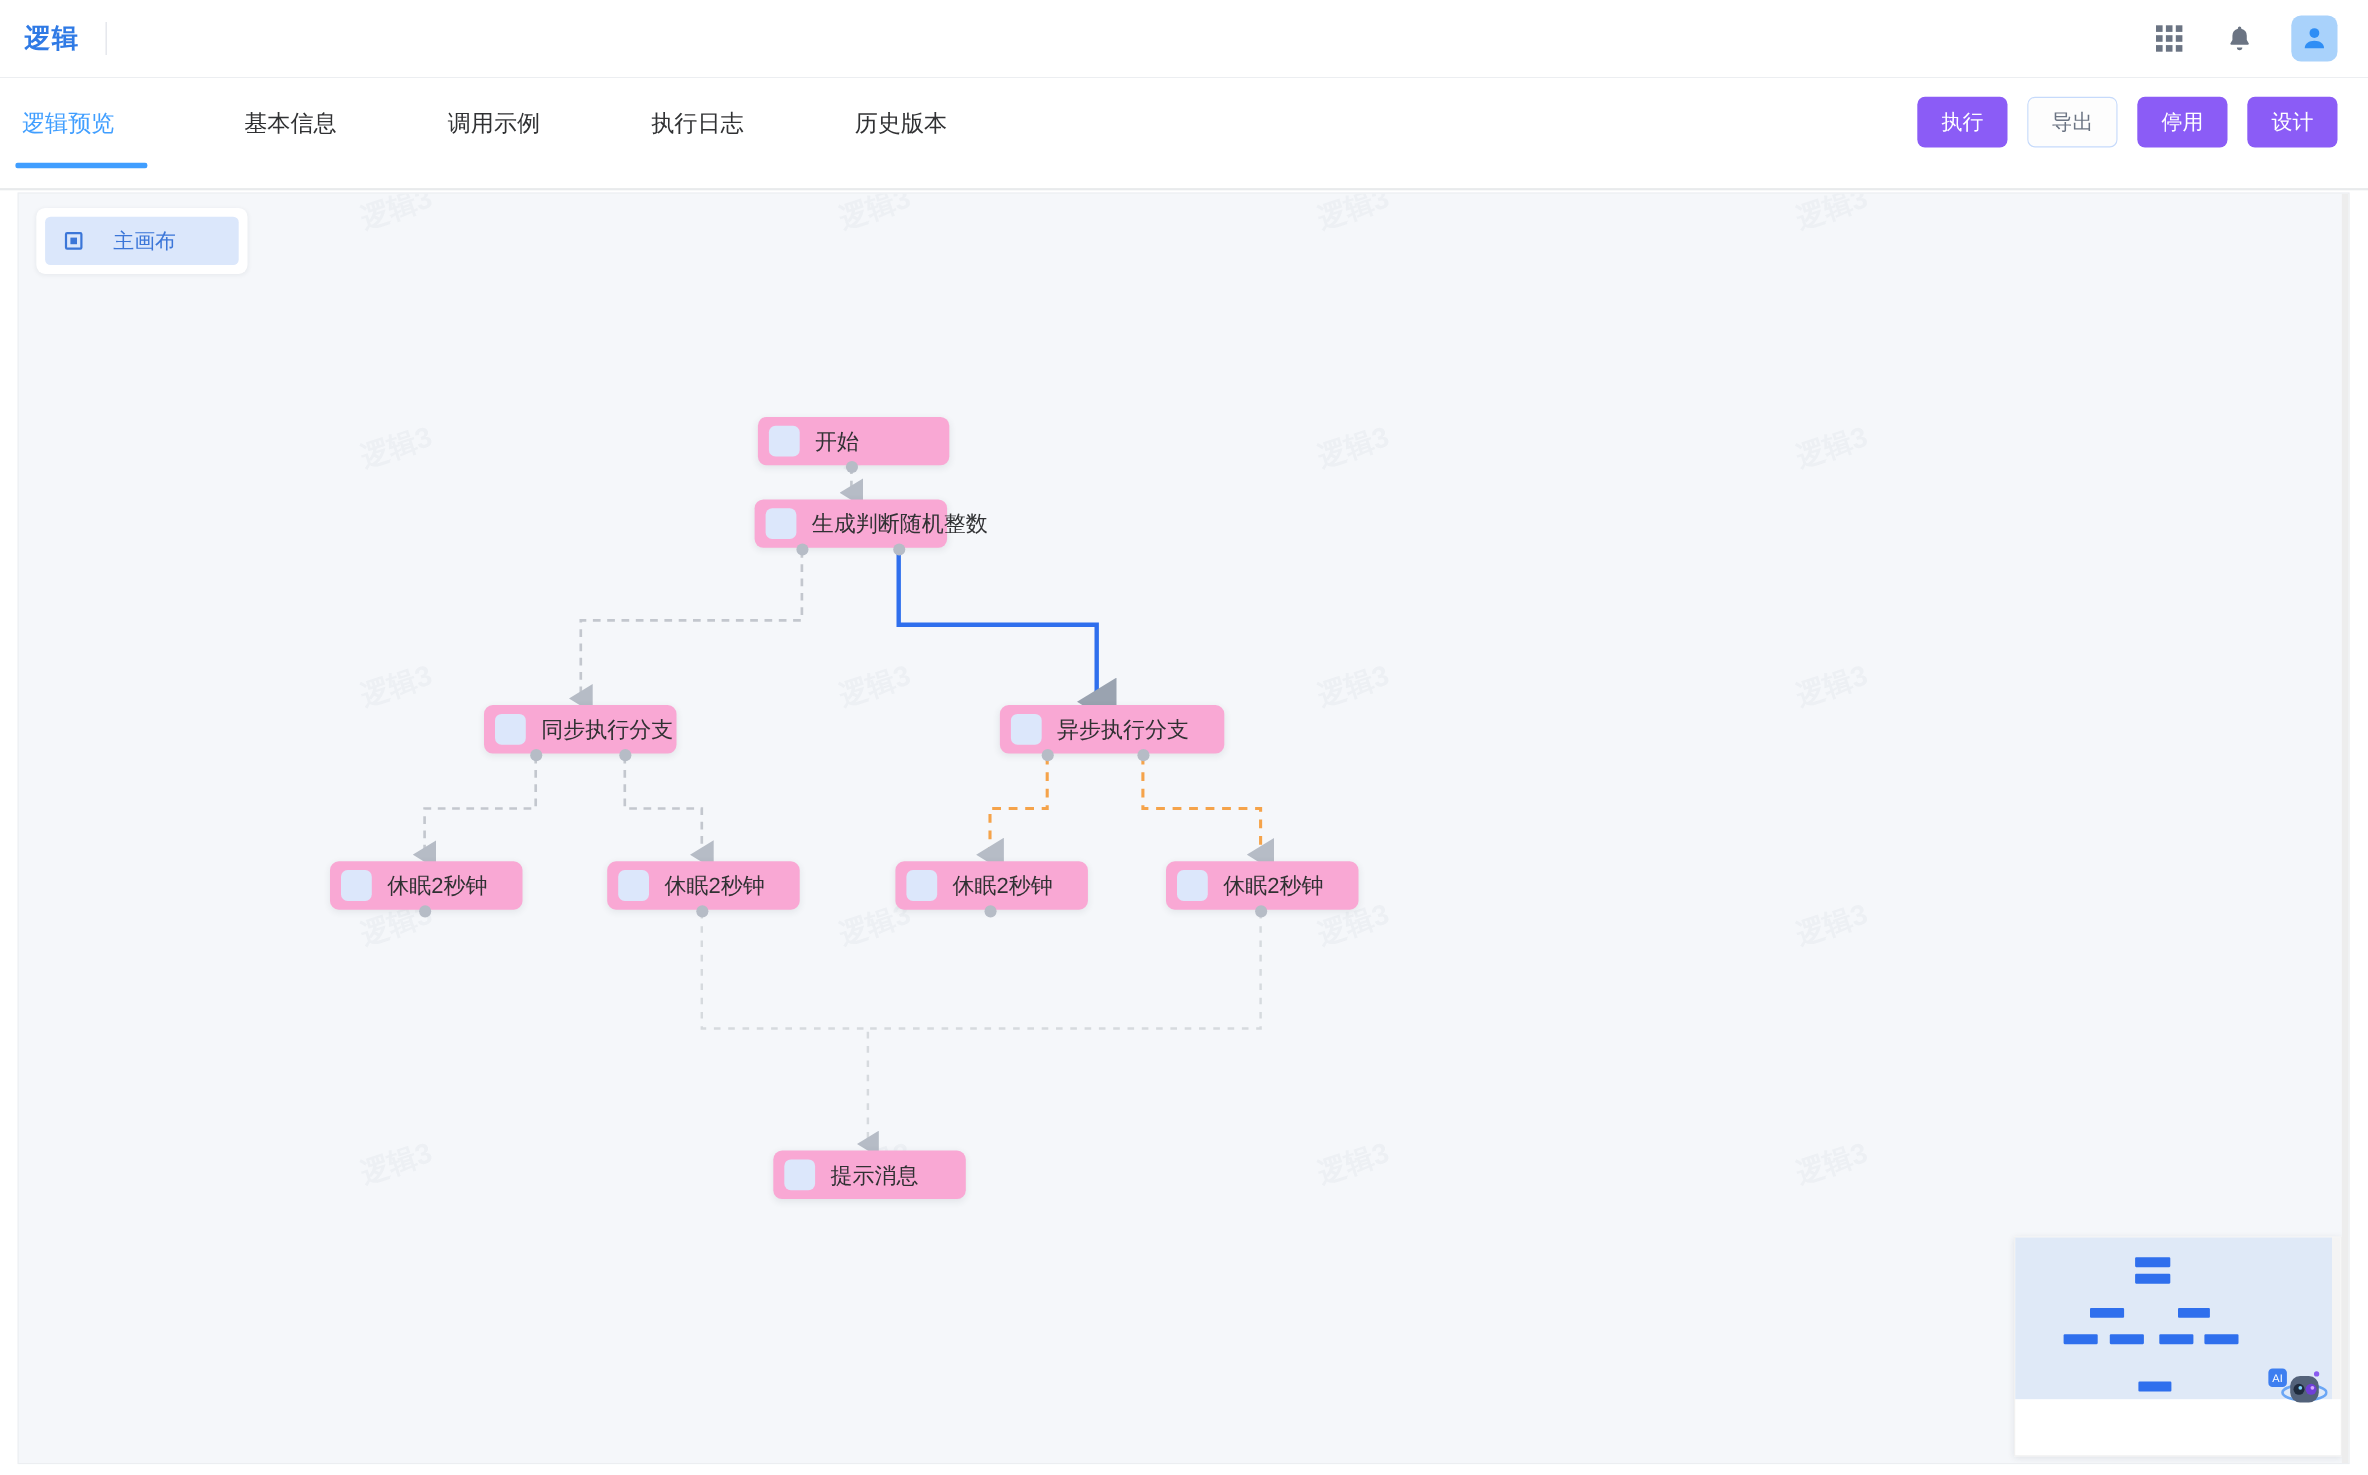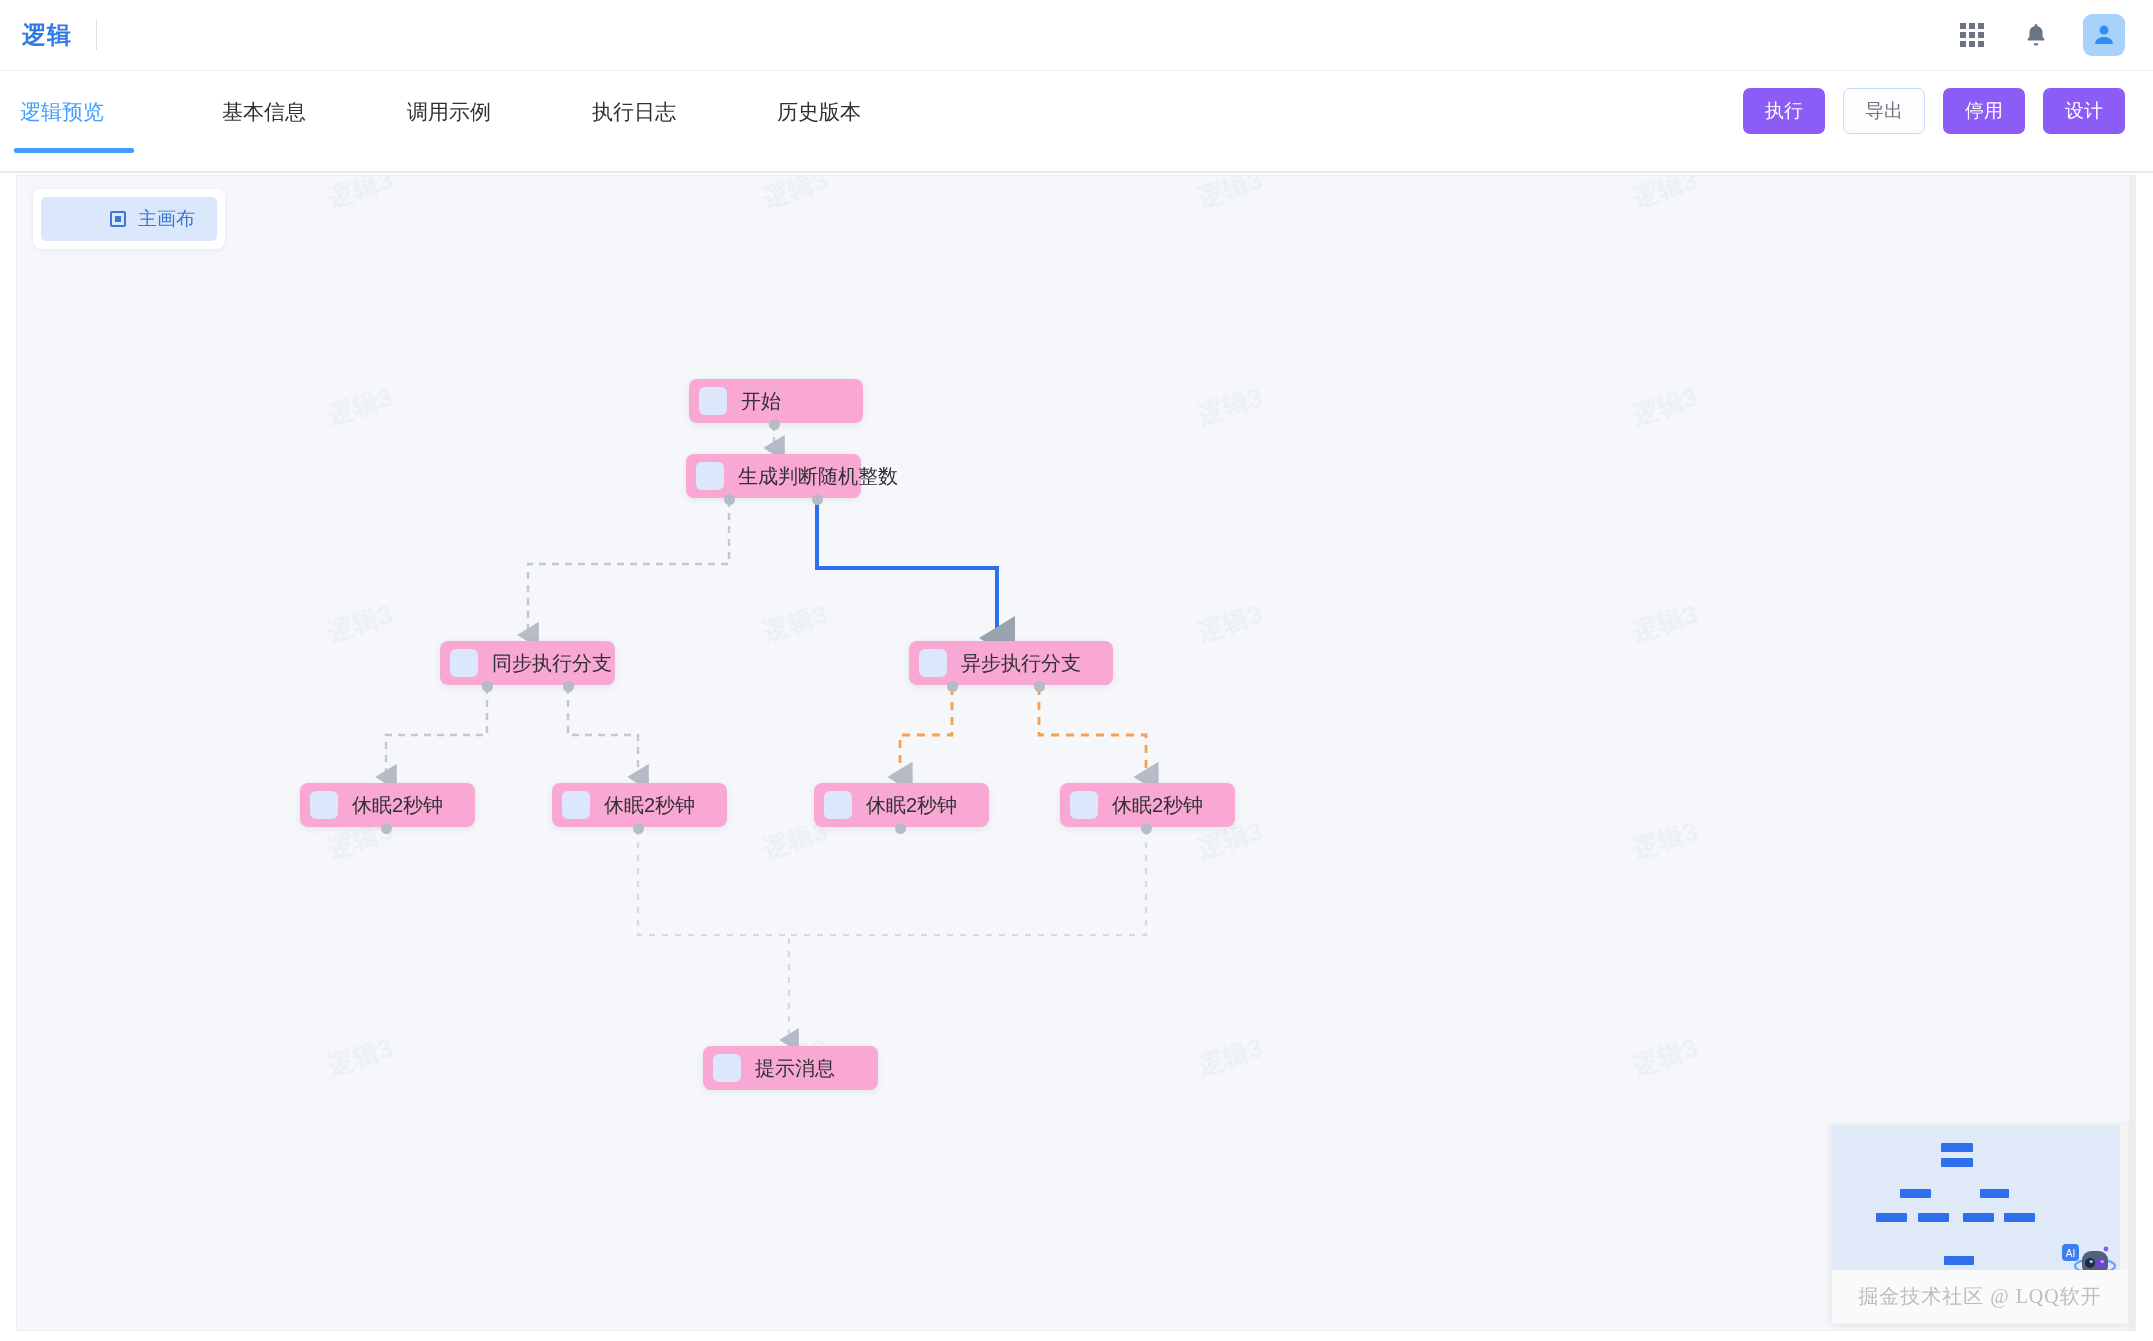"主画布" .canvas-tab { gap: 12px -> 28px; justify-content: flex-end -> none }
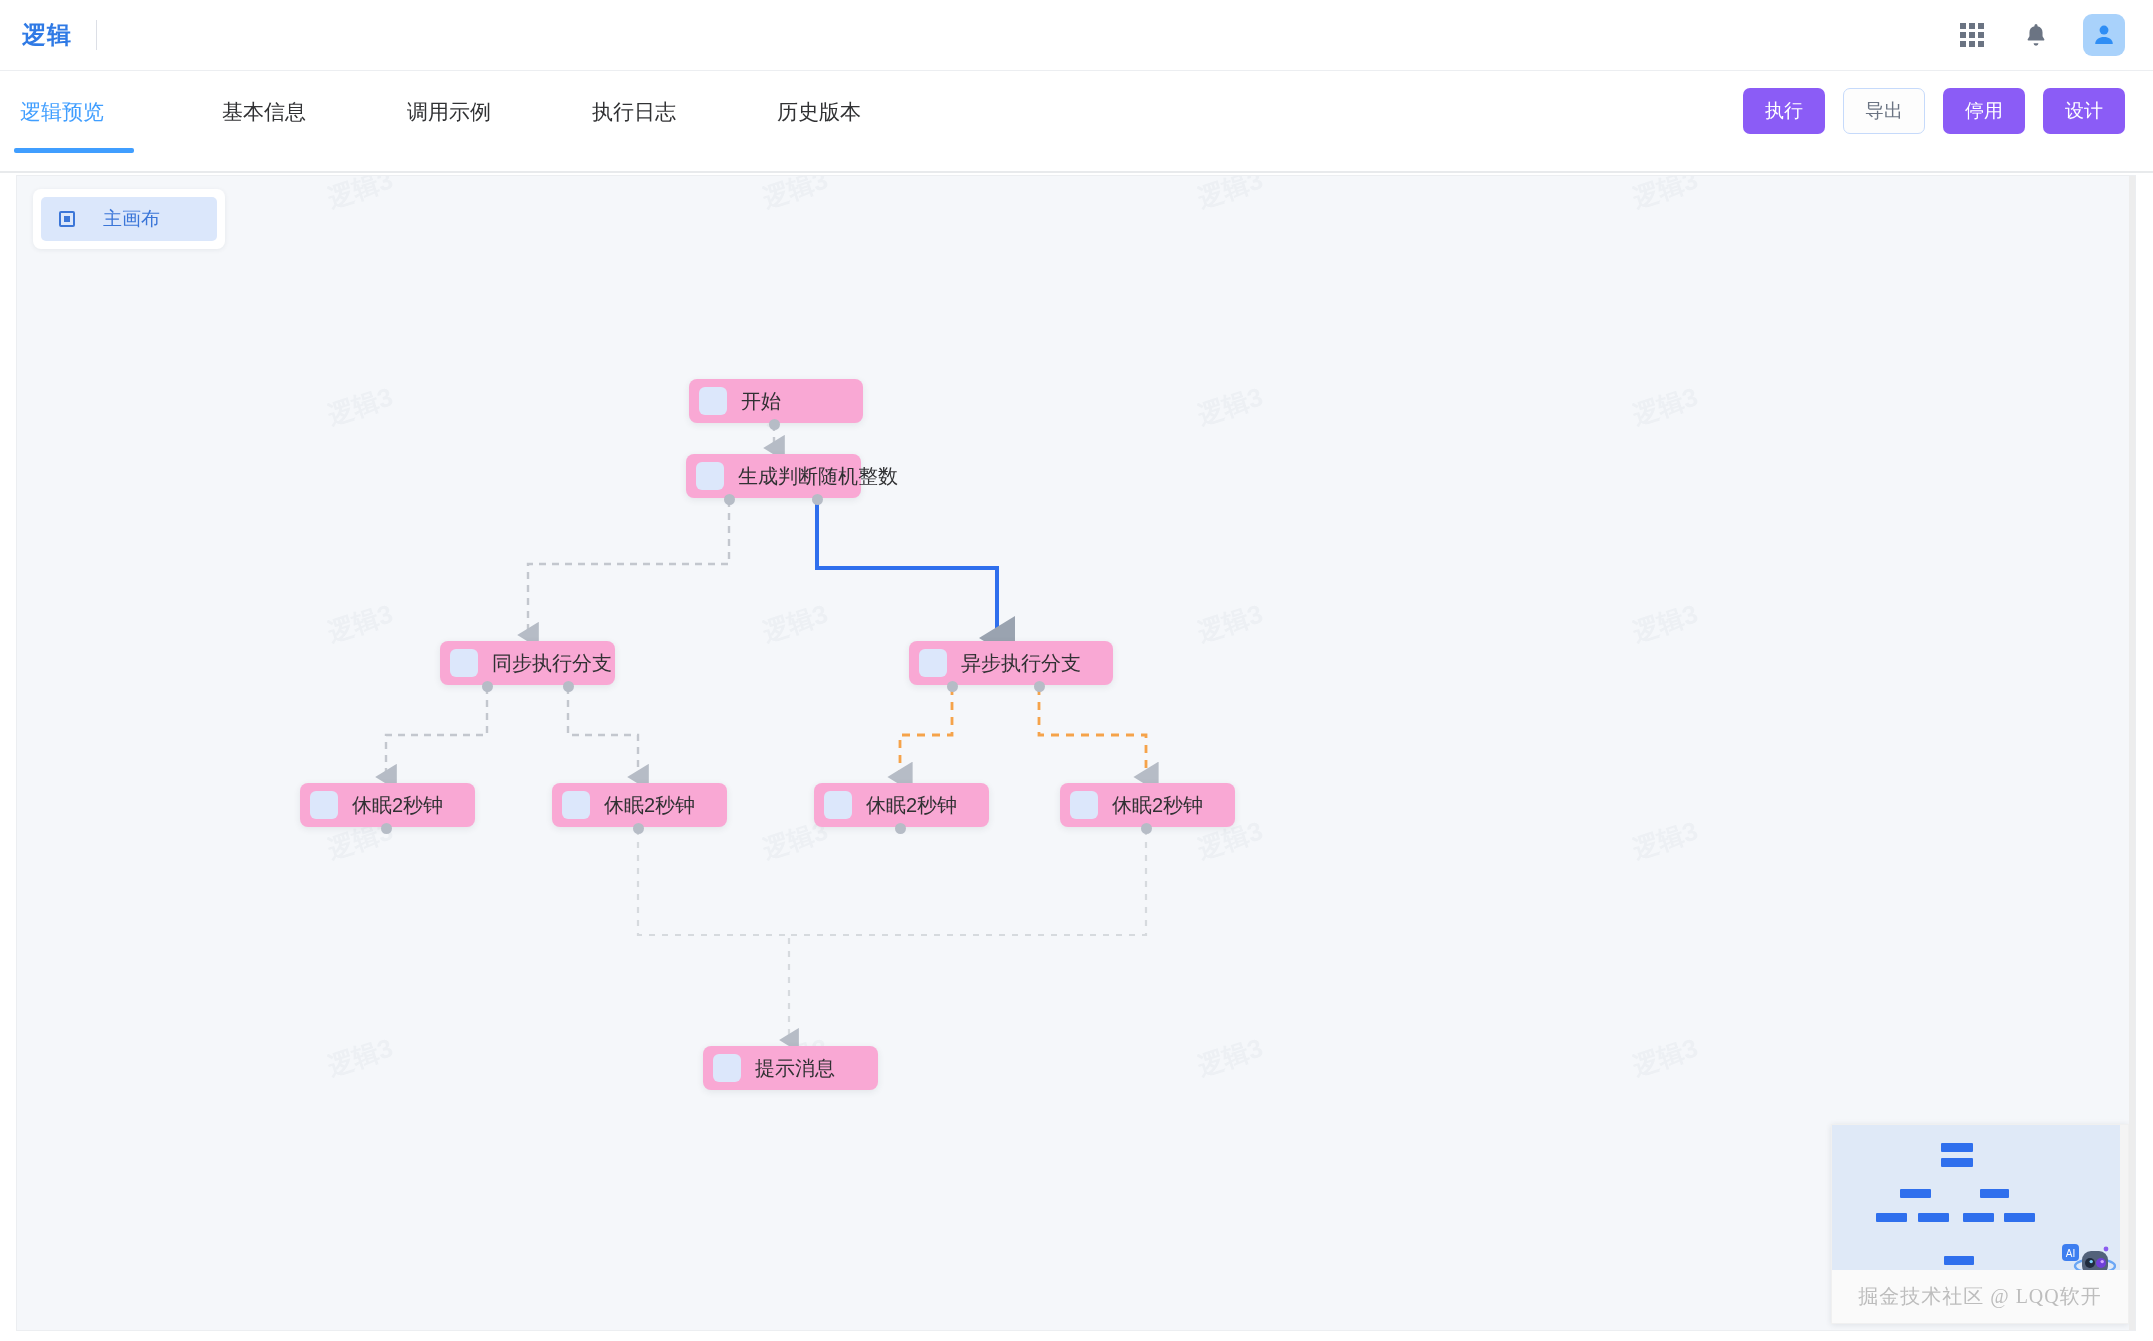"掘金技术社区 @ LQQ软开" div.minimap-foot { html: <div> <span>掘金技术社区 @ LQQ软开</span> </div> -> none }
